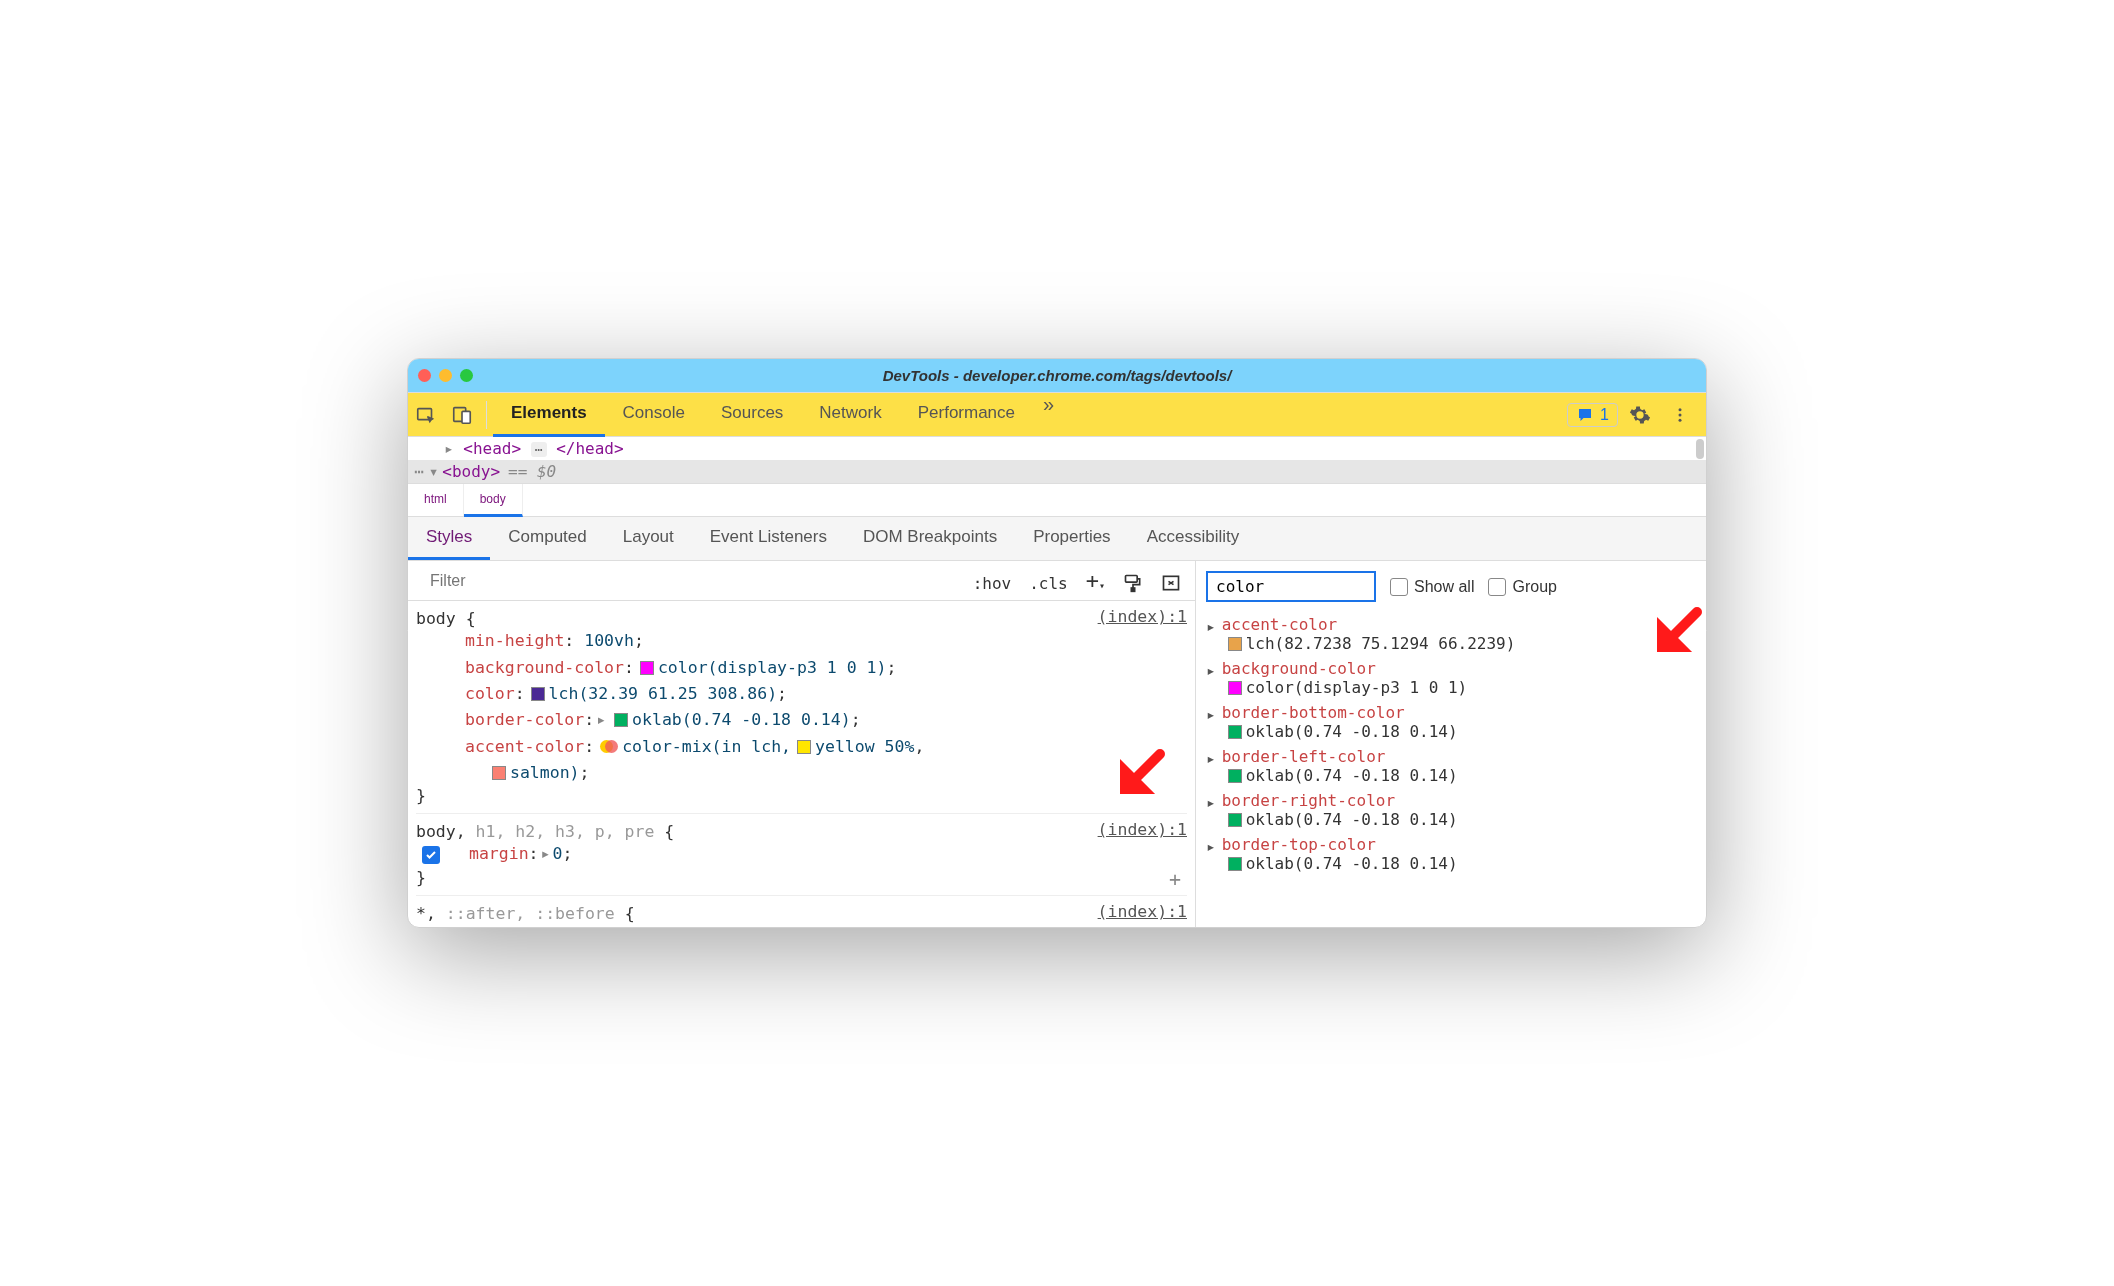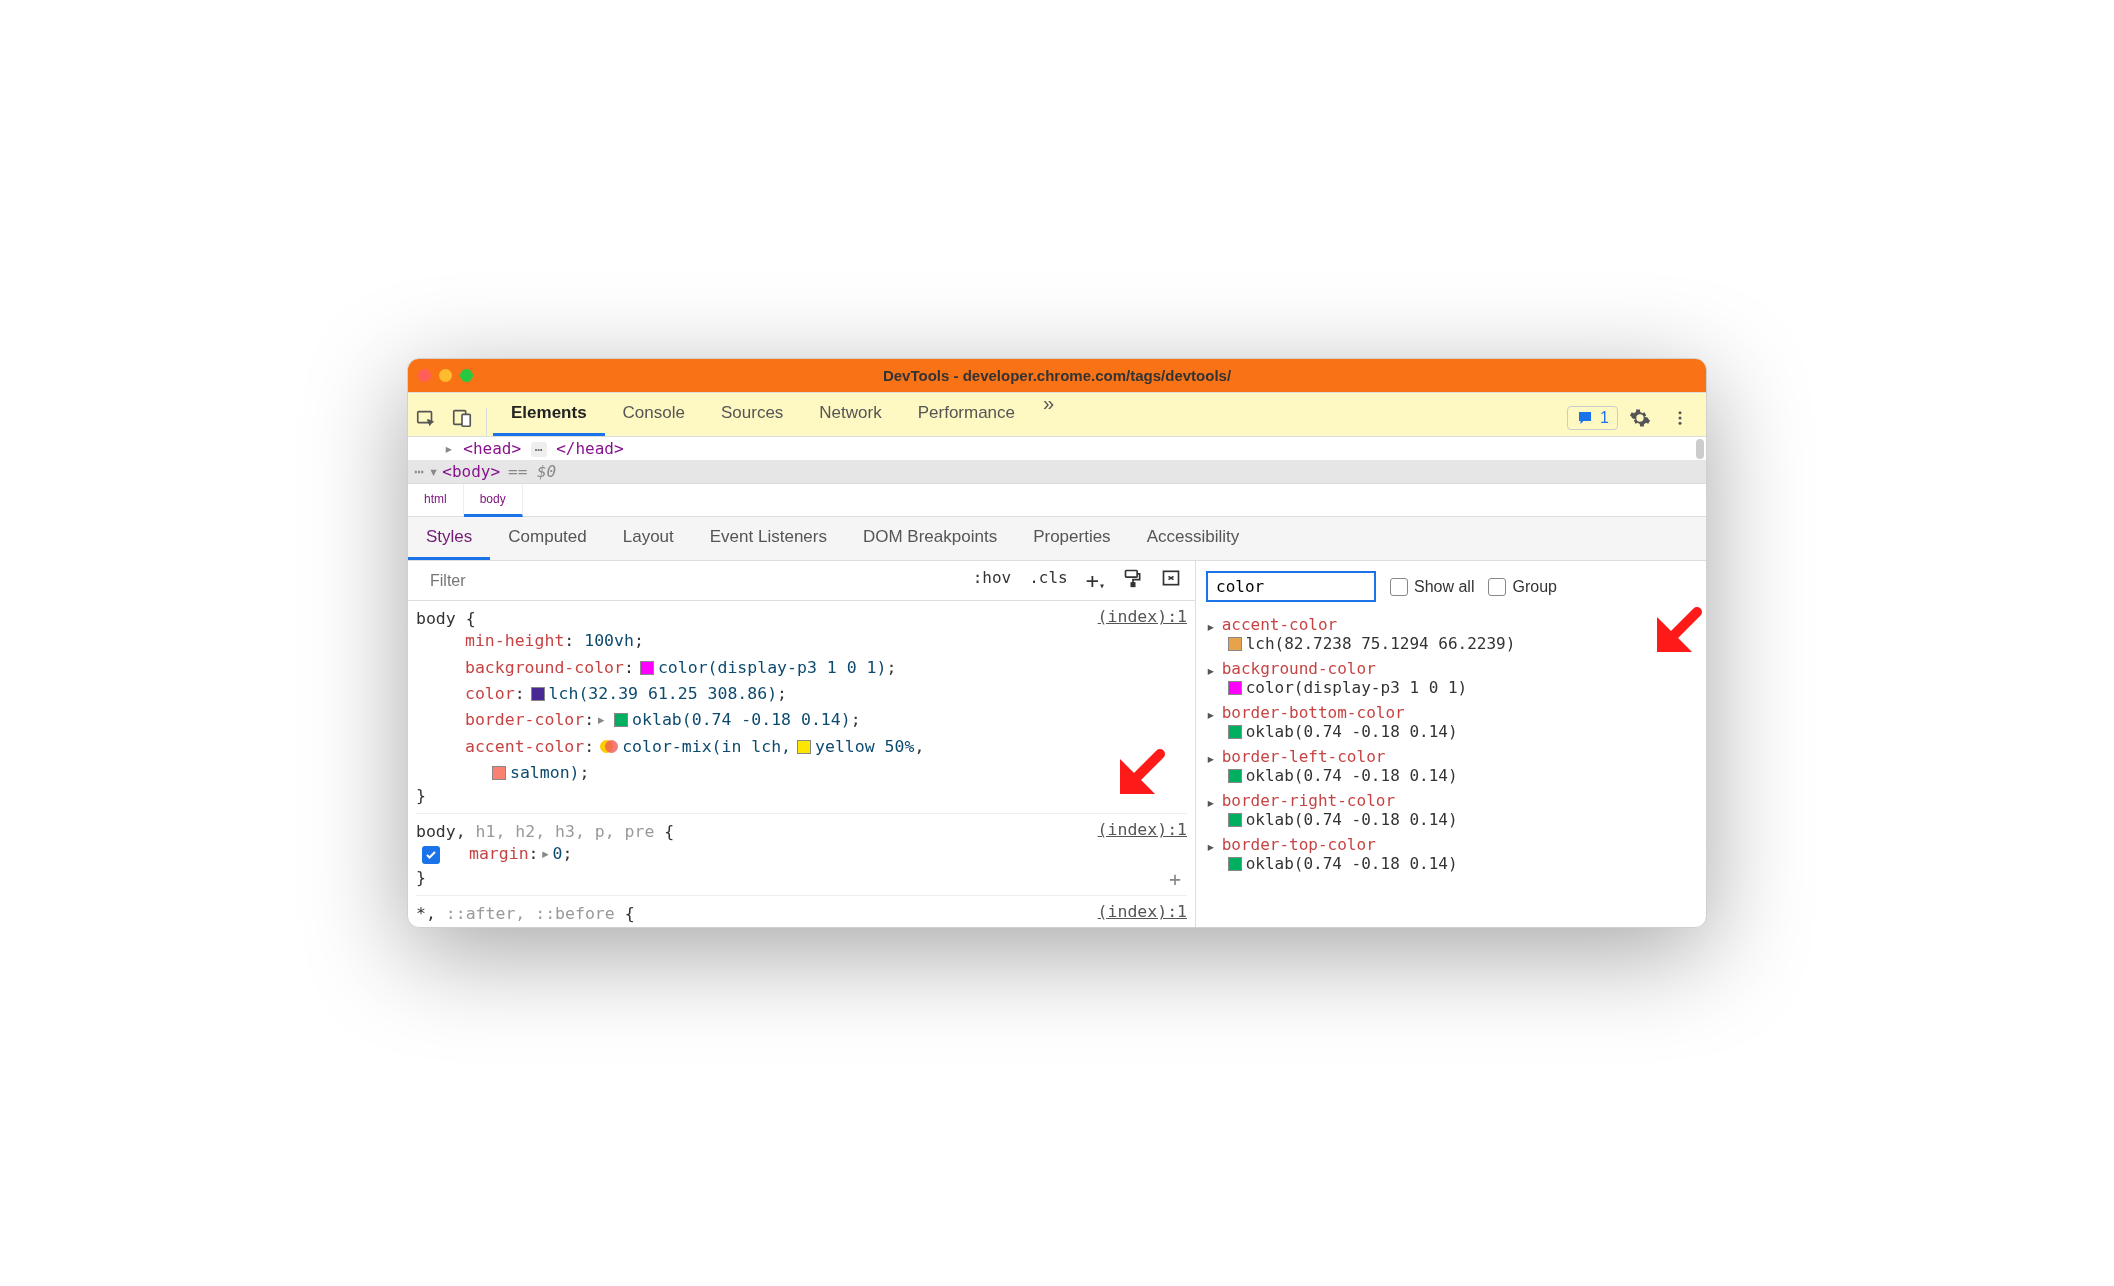"DevTools -" .titlebar { background: #f97316 -> #7dd3fc; font-style: none -> italic }
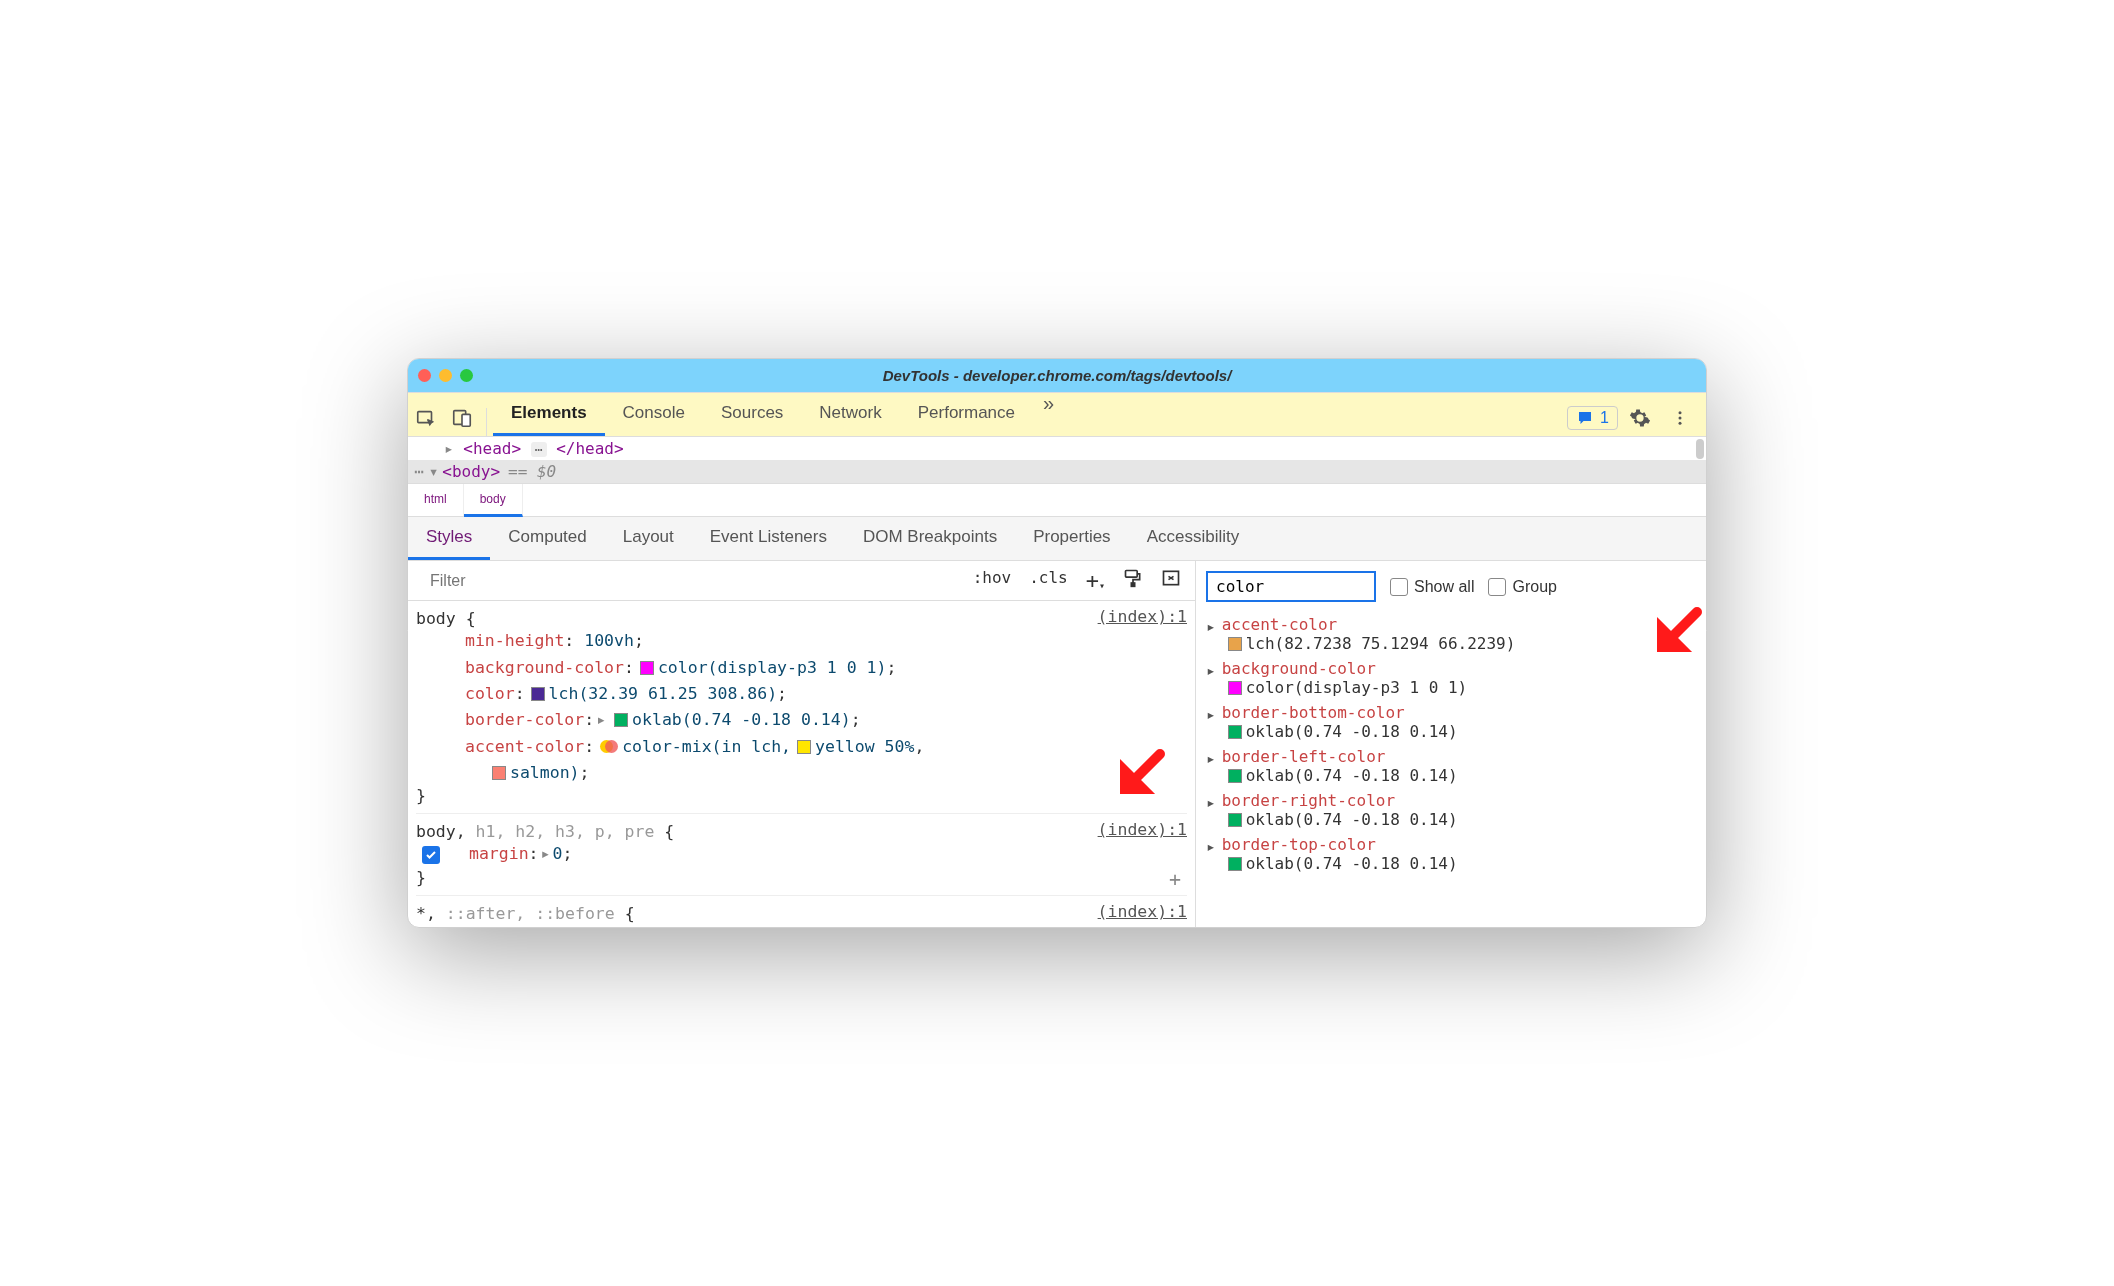"Elements" .toolbar { align-items: flex-end -> center; background: #fef9c3 -> #fde047 }
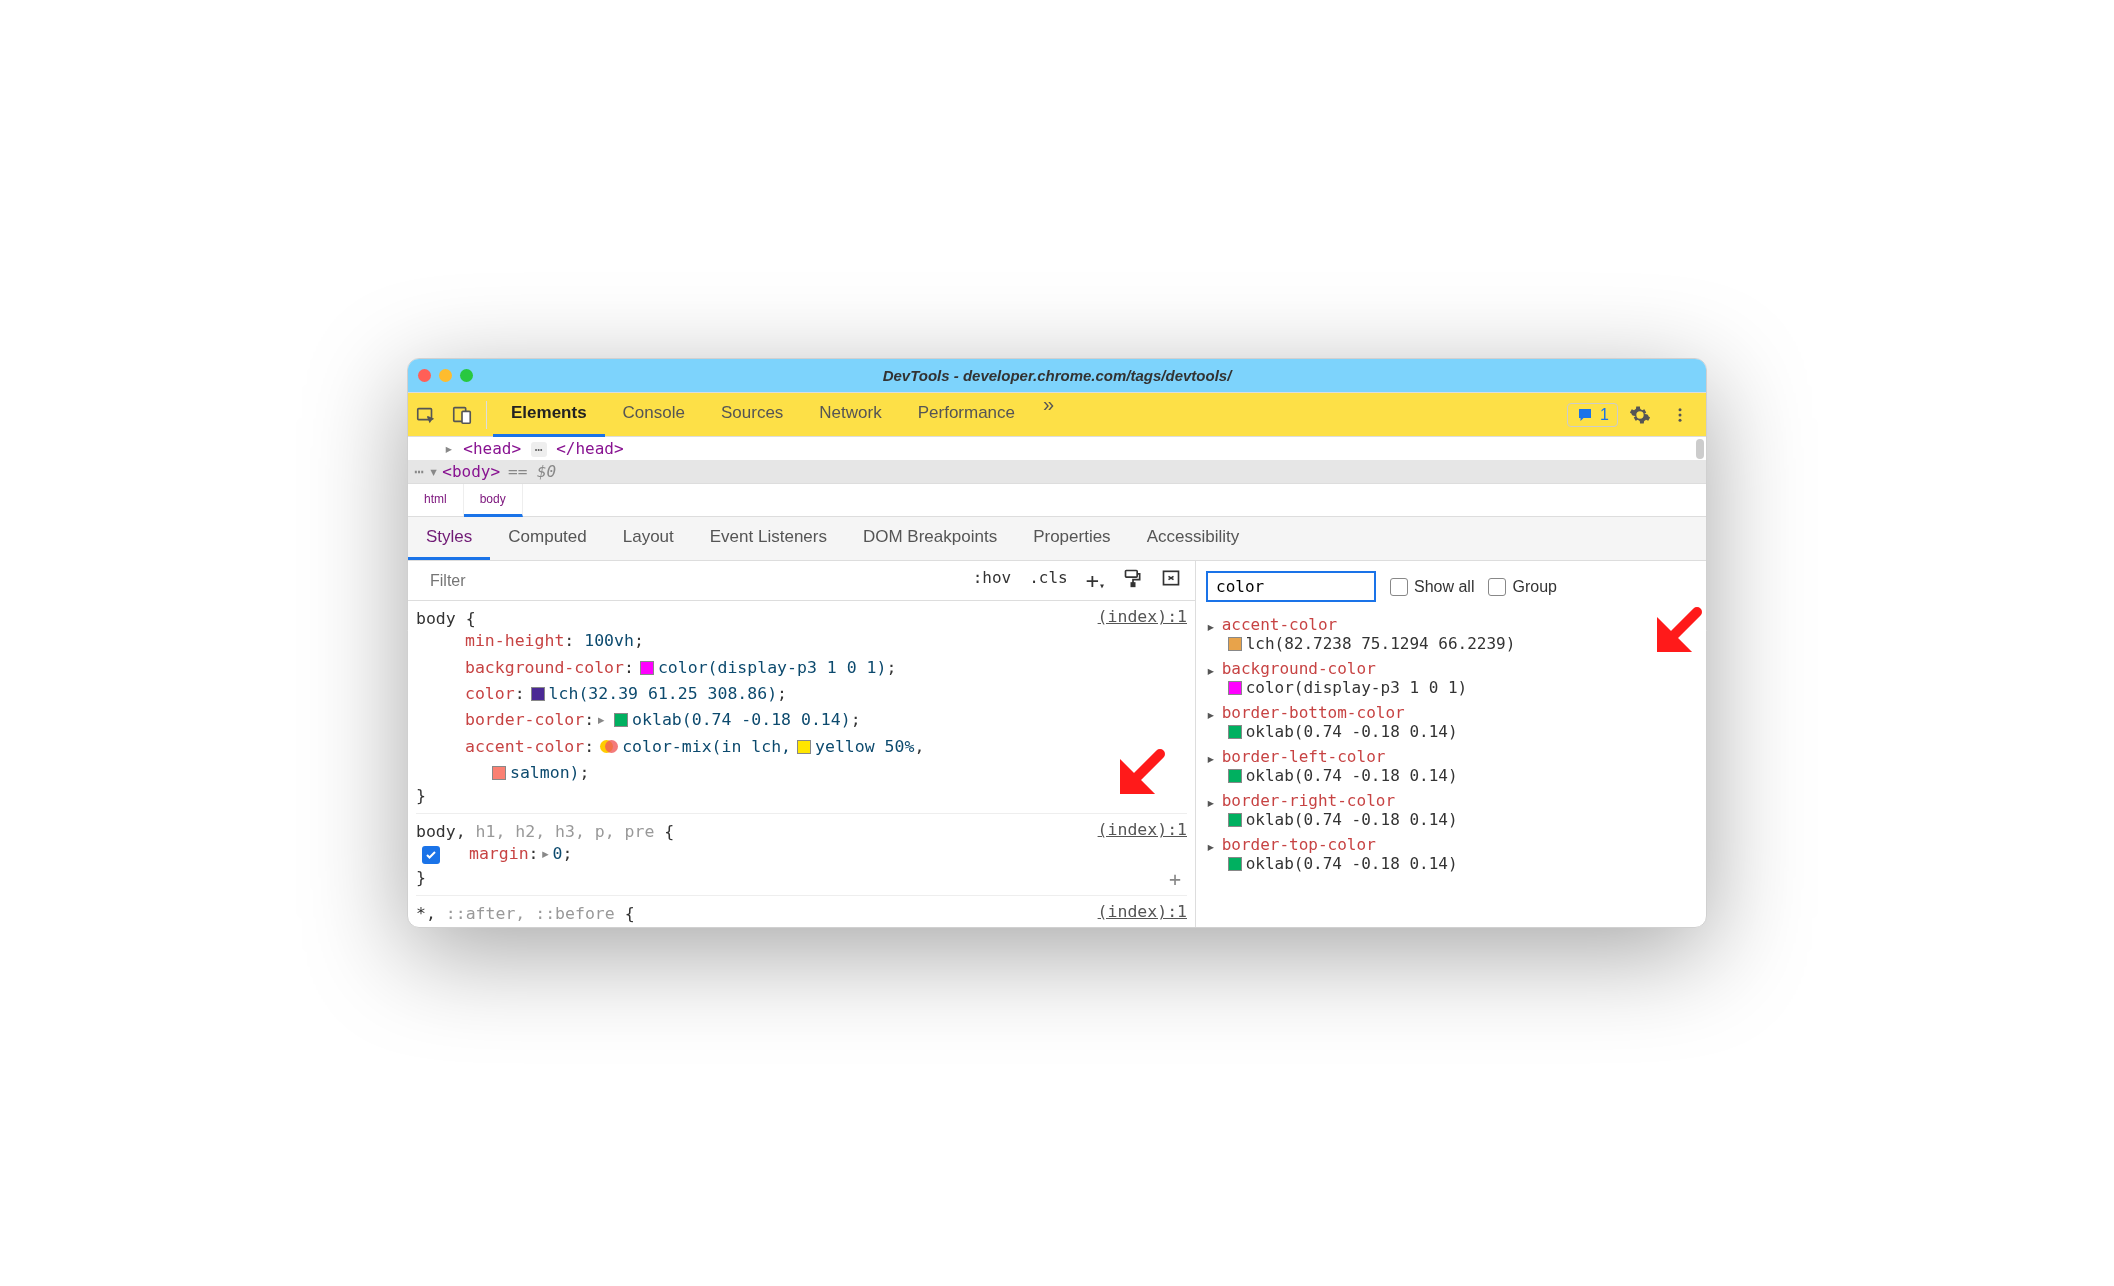":hov" .filter-tools { align-items: flex-start -> flex-end }
